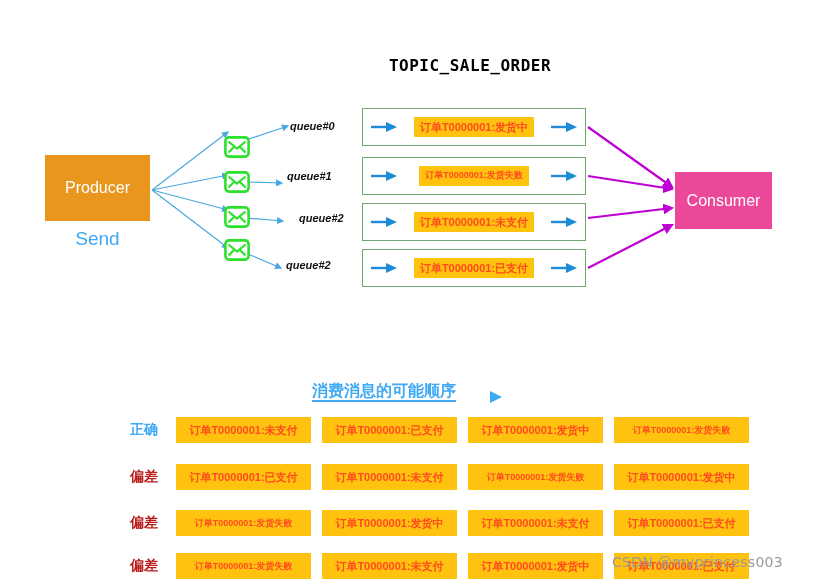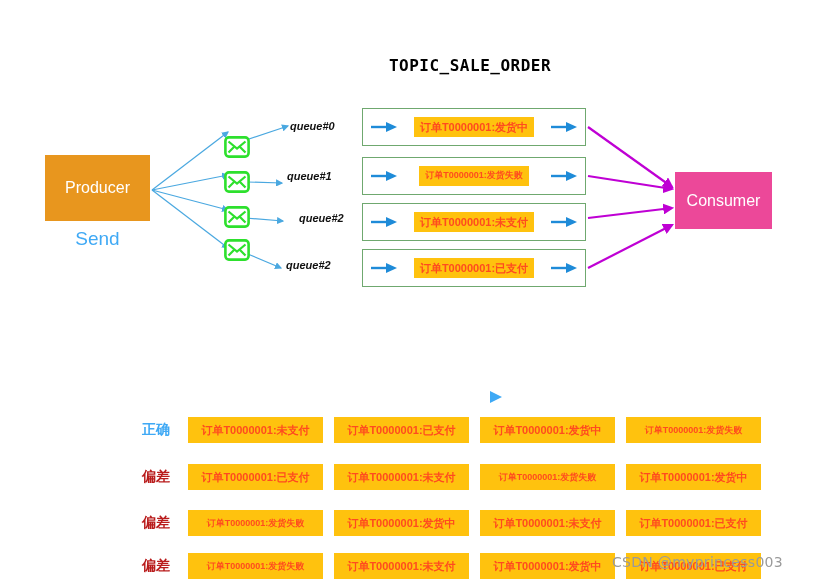"消费消息的可能顺序" div.order-heading { html: none -> <div> <span>消费消息的可能顺序</span> </div> }
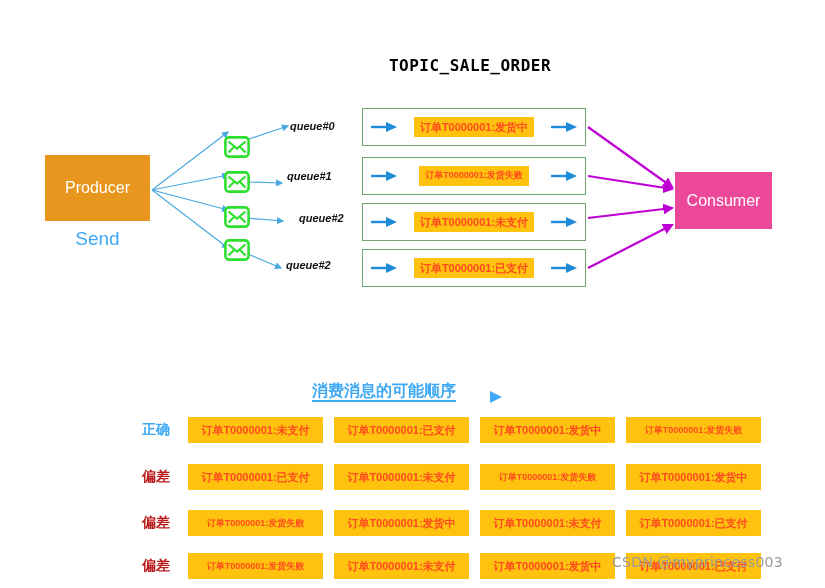"正确" .seq-row { left: 142px -> 130px }
